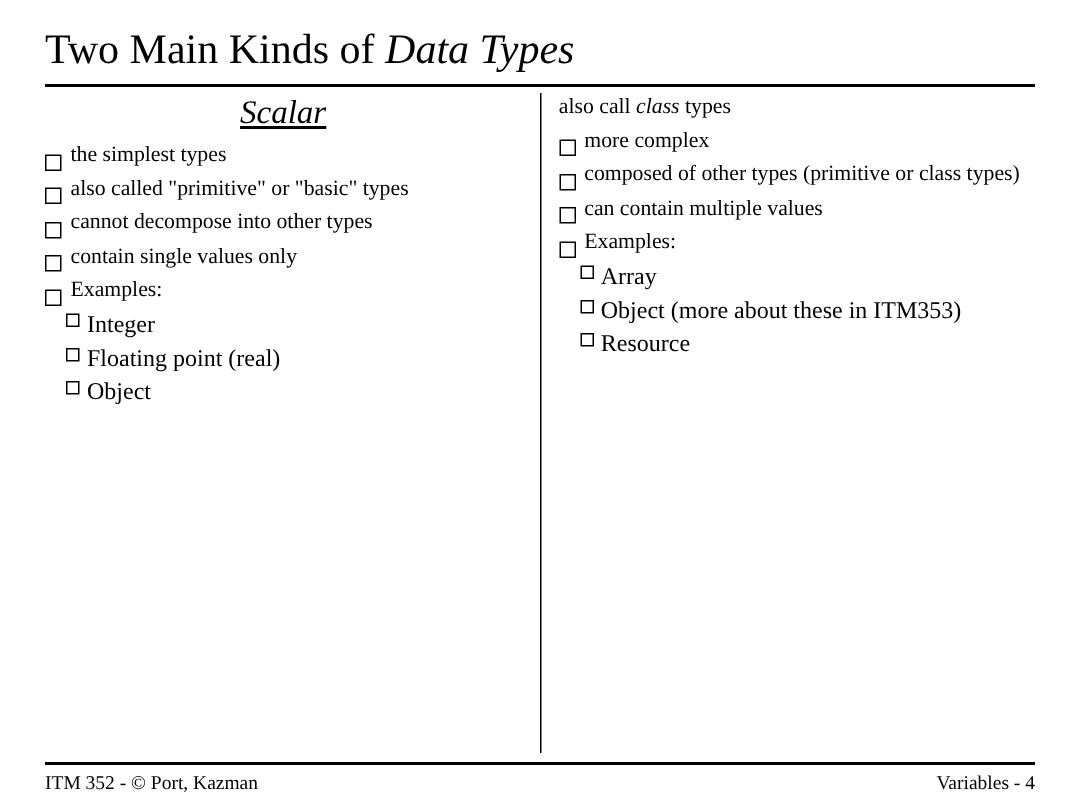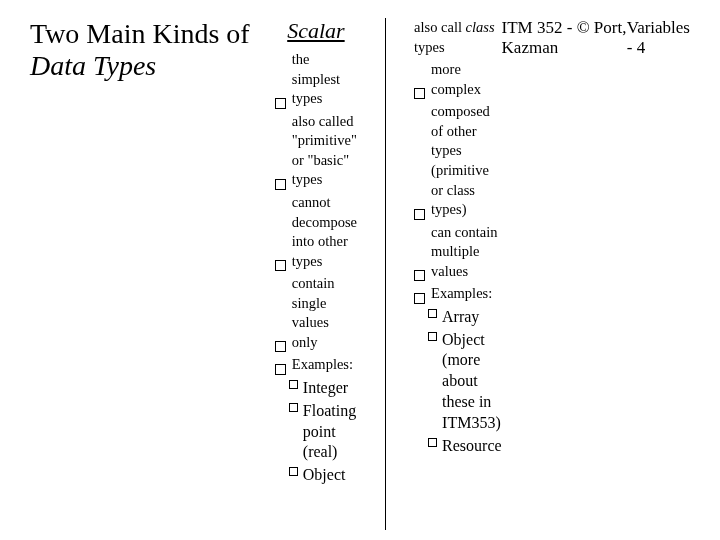"Two Main Kinds of Data" .page { flex-direction: row -> column }
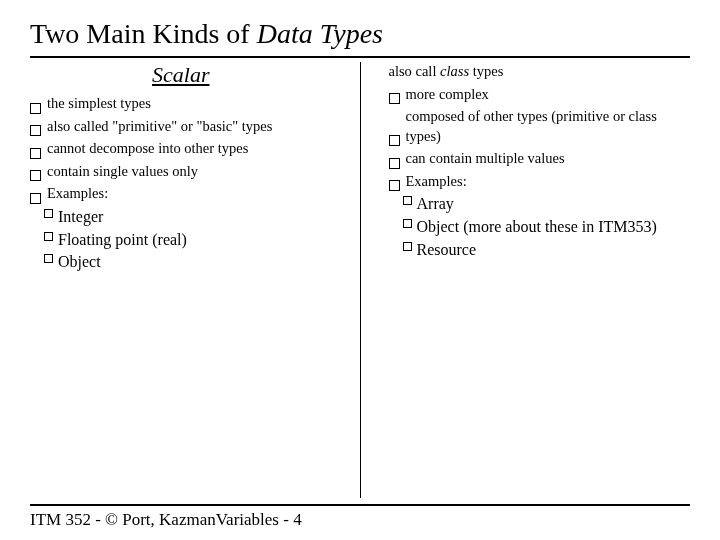"Scalar" .columns { gap: 16px -> 0 }
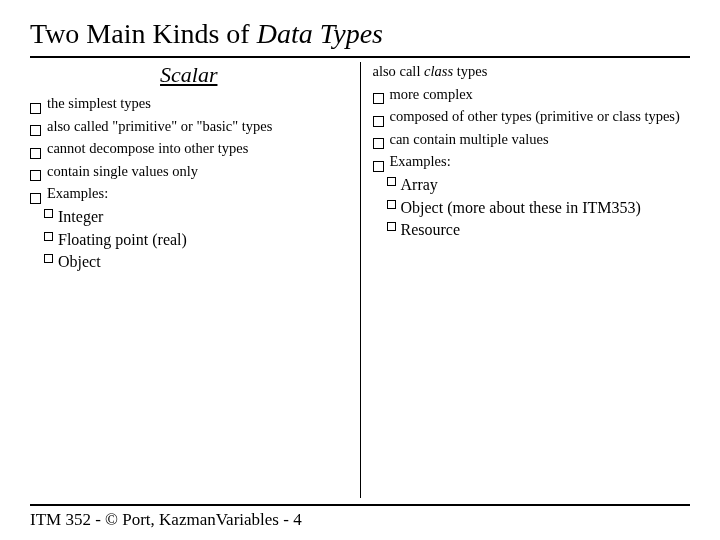"ITM 352 - © Port," .footer { font-size: 17px -> 13px; justify-content: none -> space-between }
